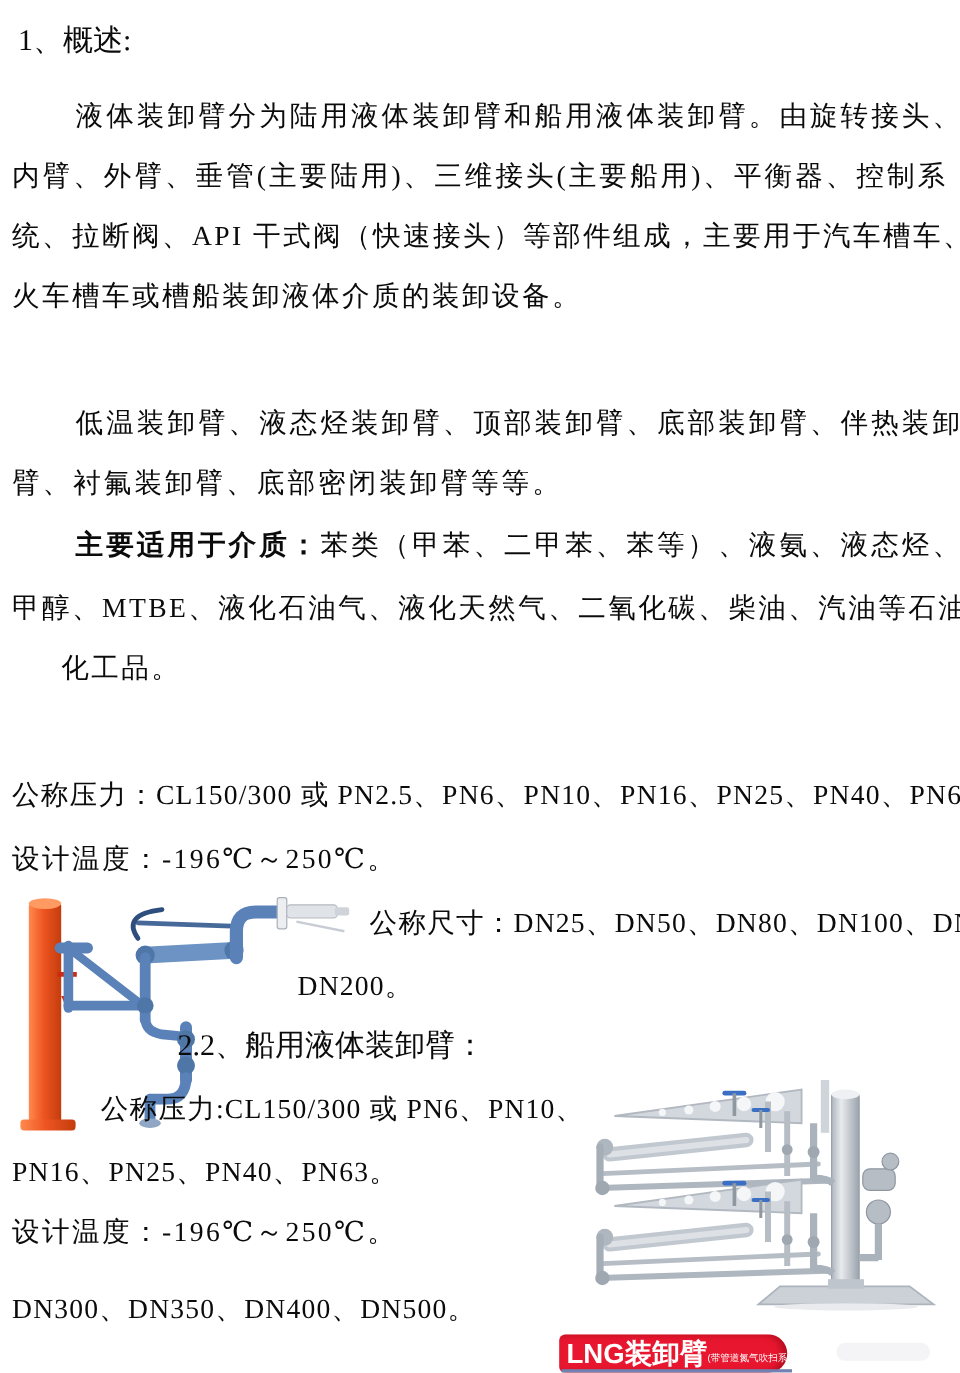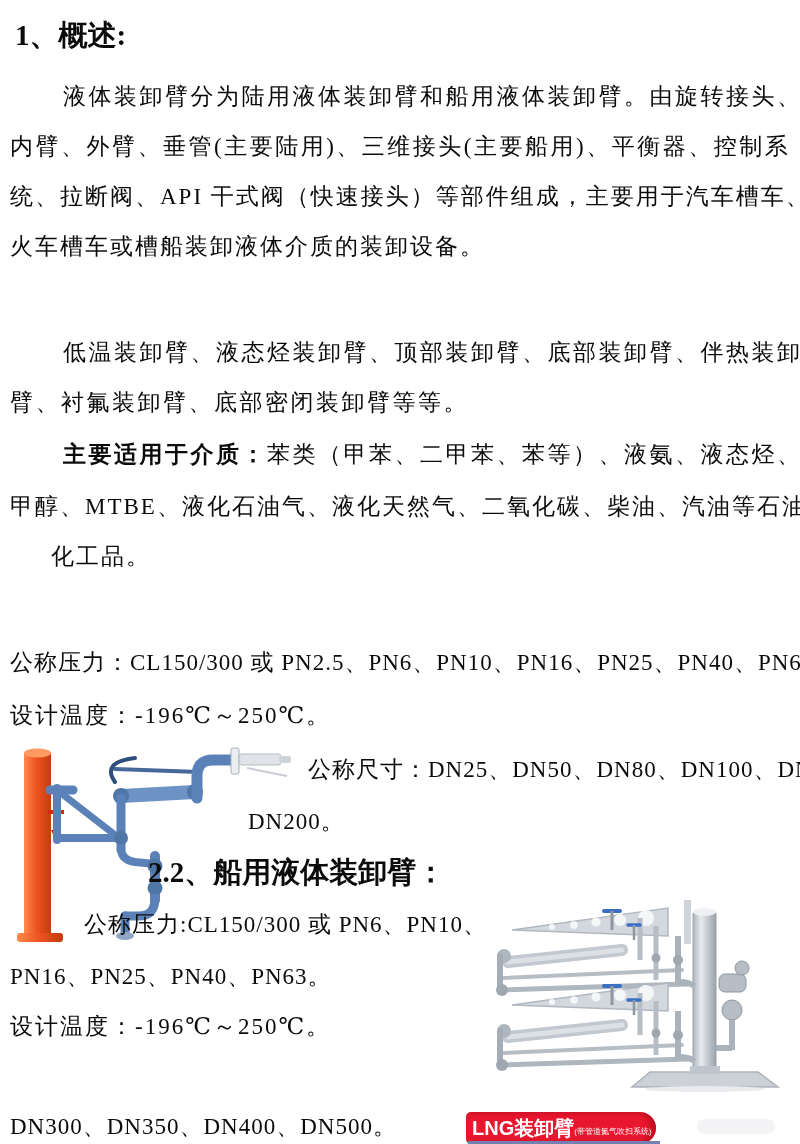"1、概述:" .h { font-size: 29px -> 25px; font-weight: bold -> normal }
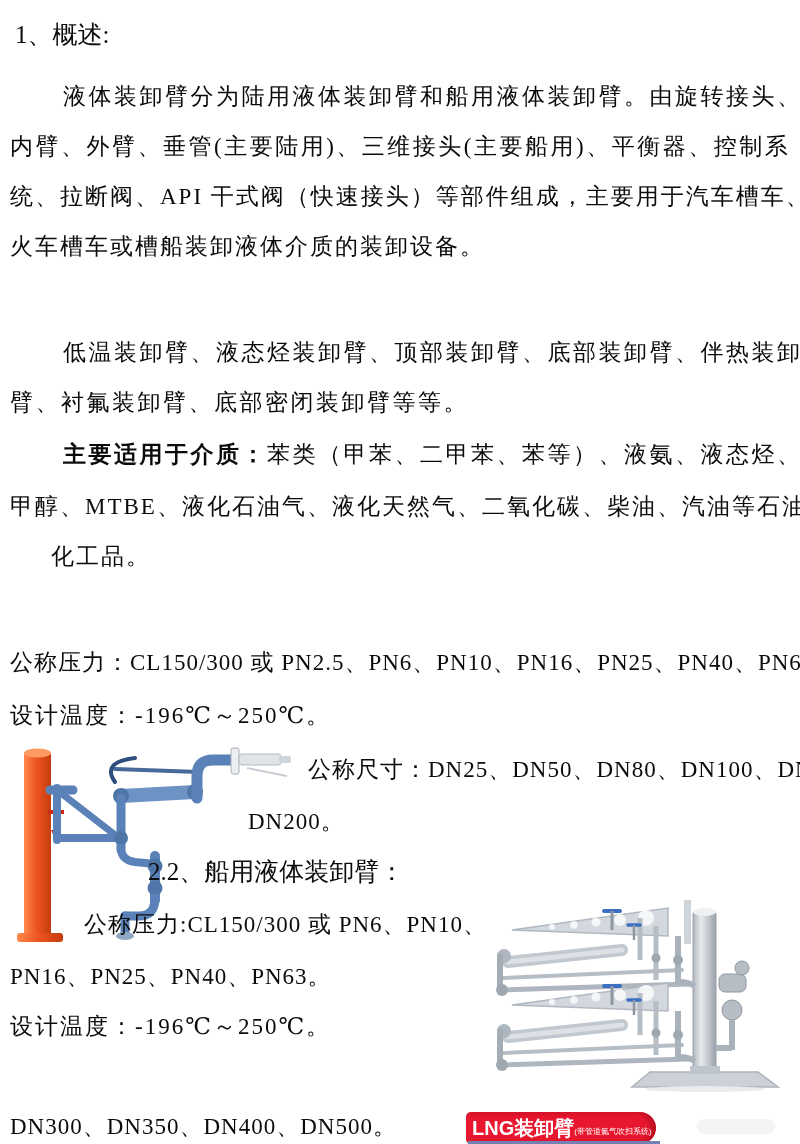"DN300、DN350、DN400、DN500。" div.line { top: 1112px -> 1076px }
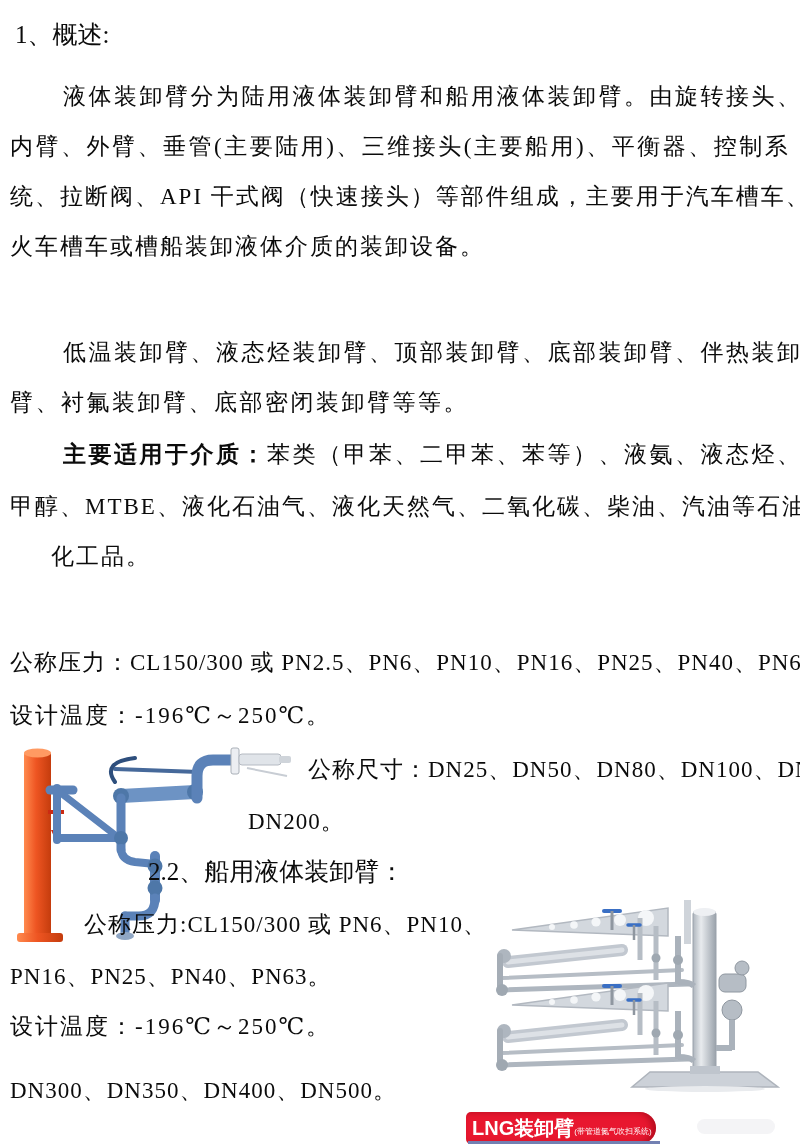"LNG装卸臂" .lng-badge .main { font-size: 20px -> 23px }
